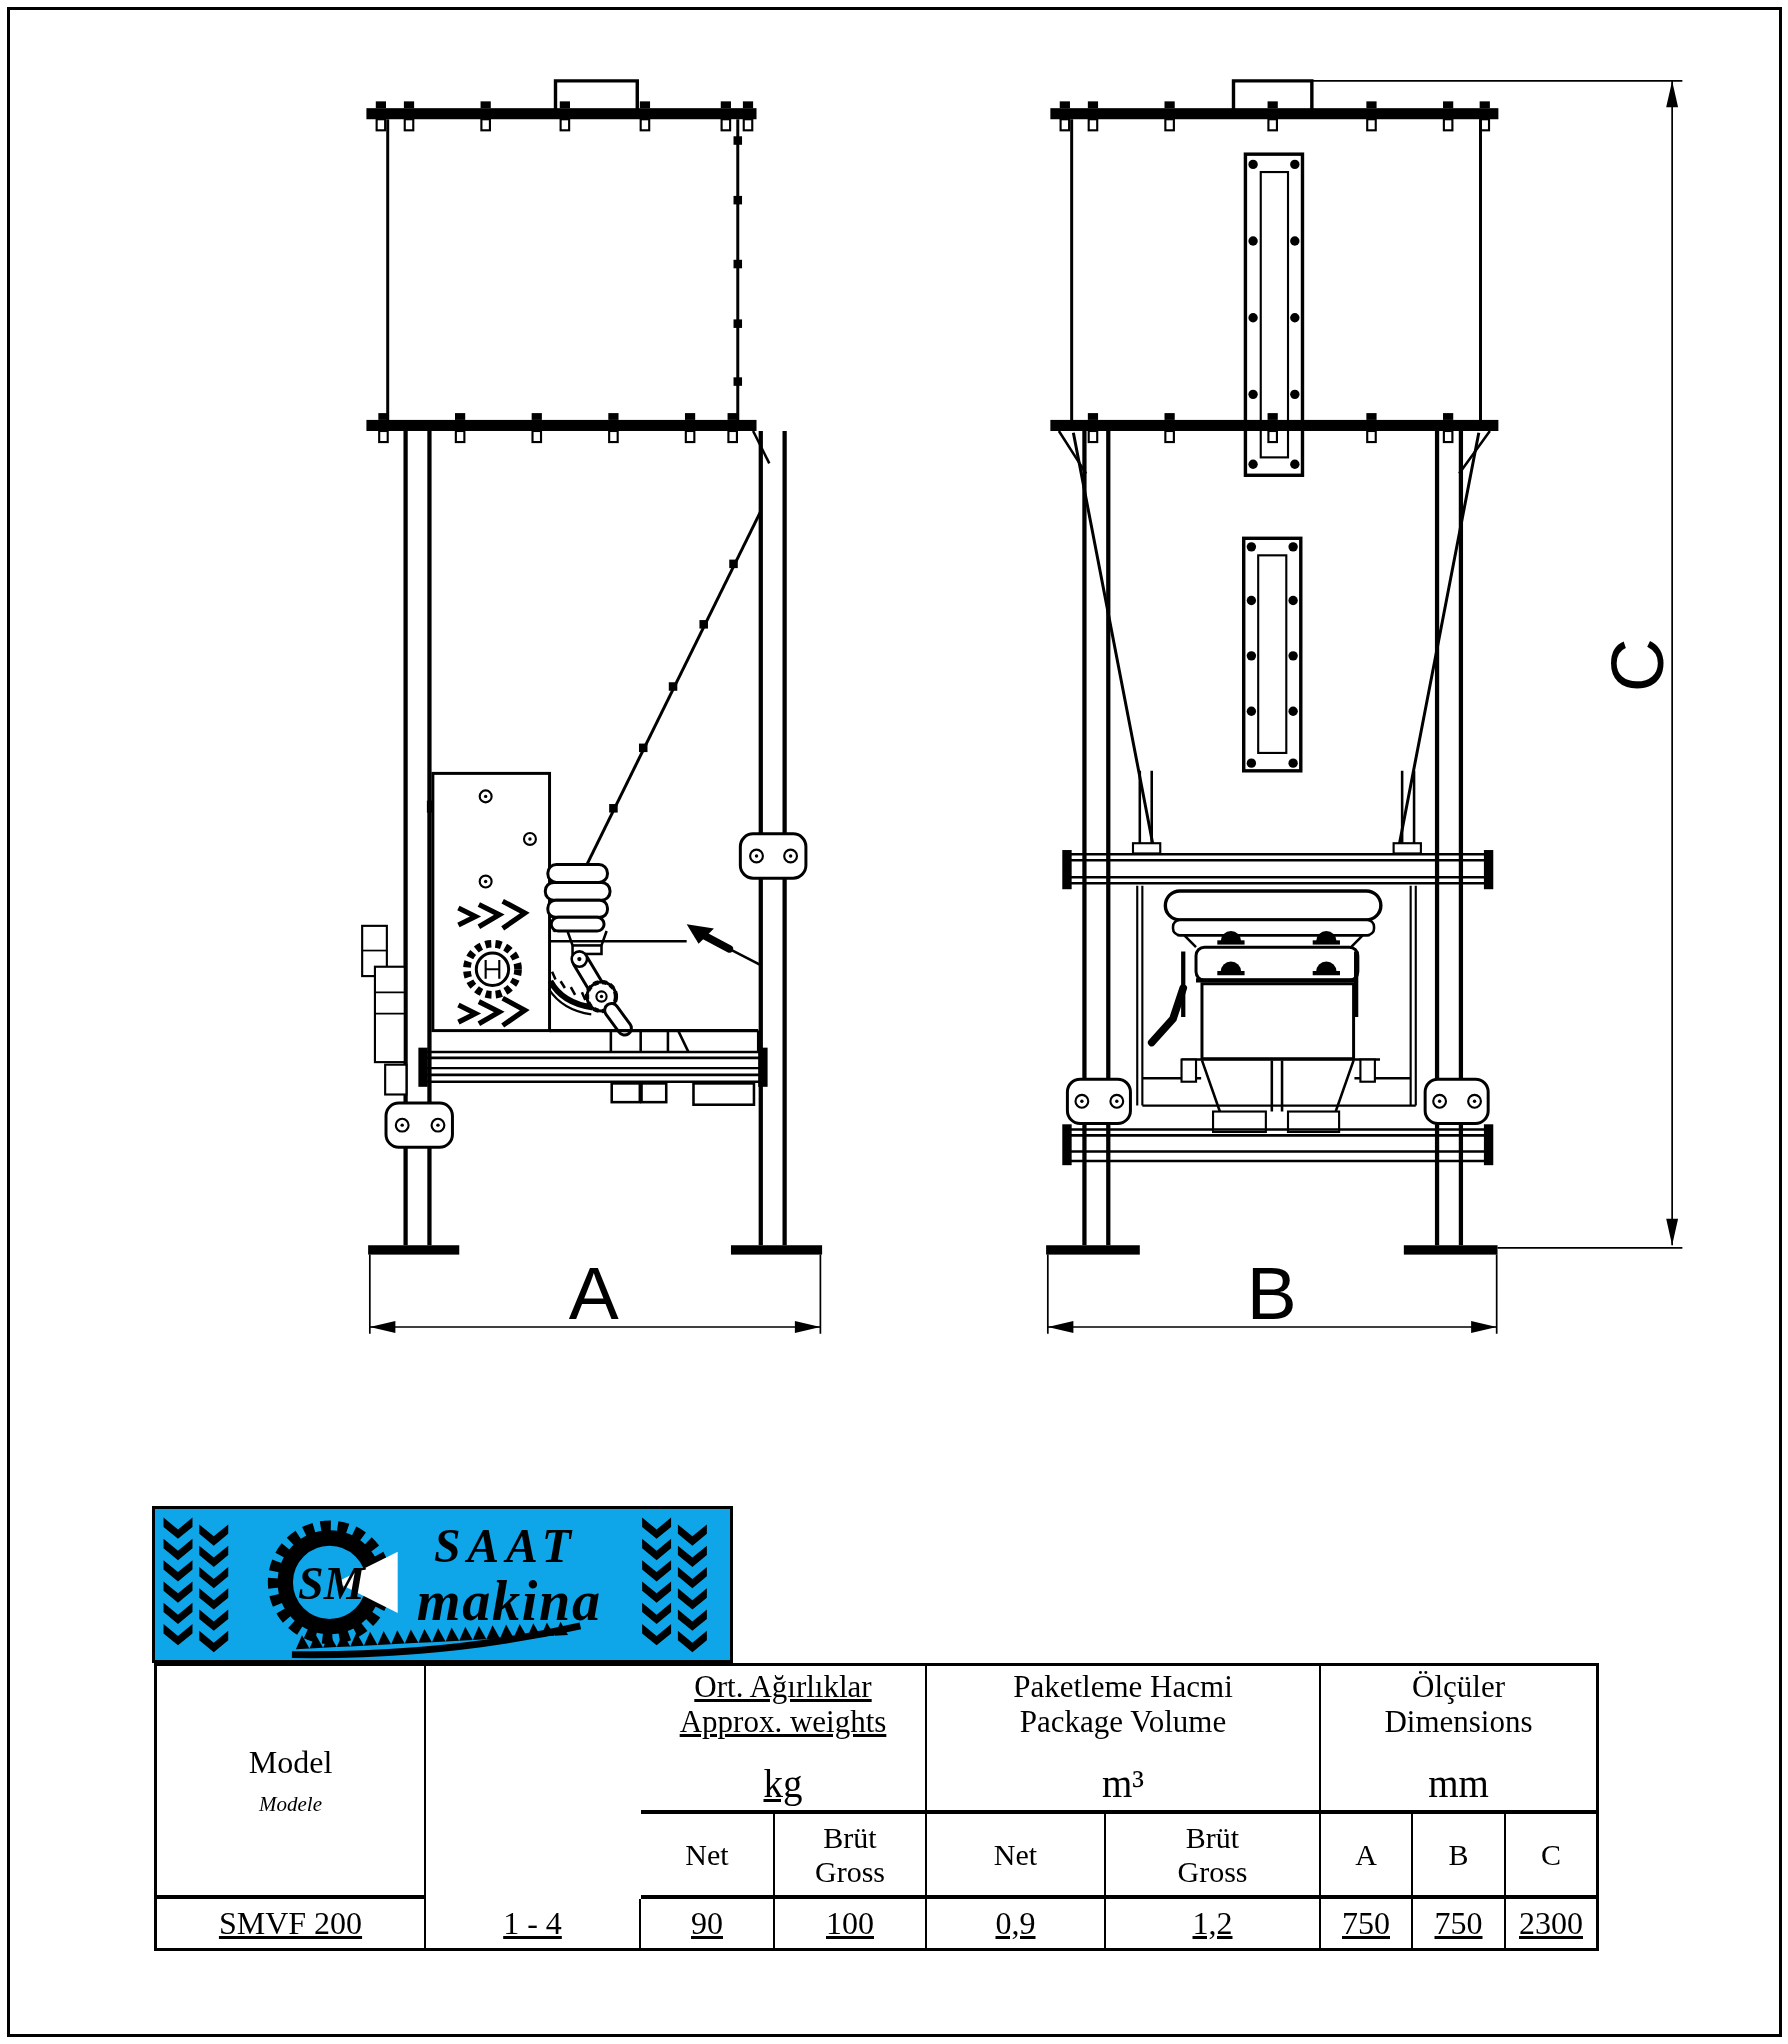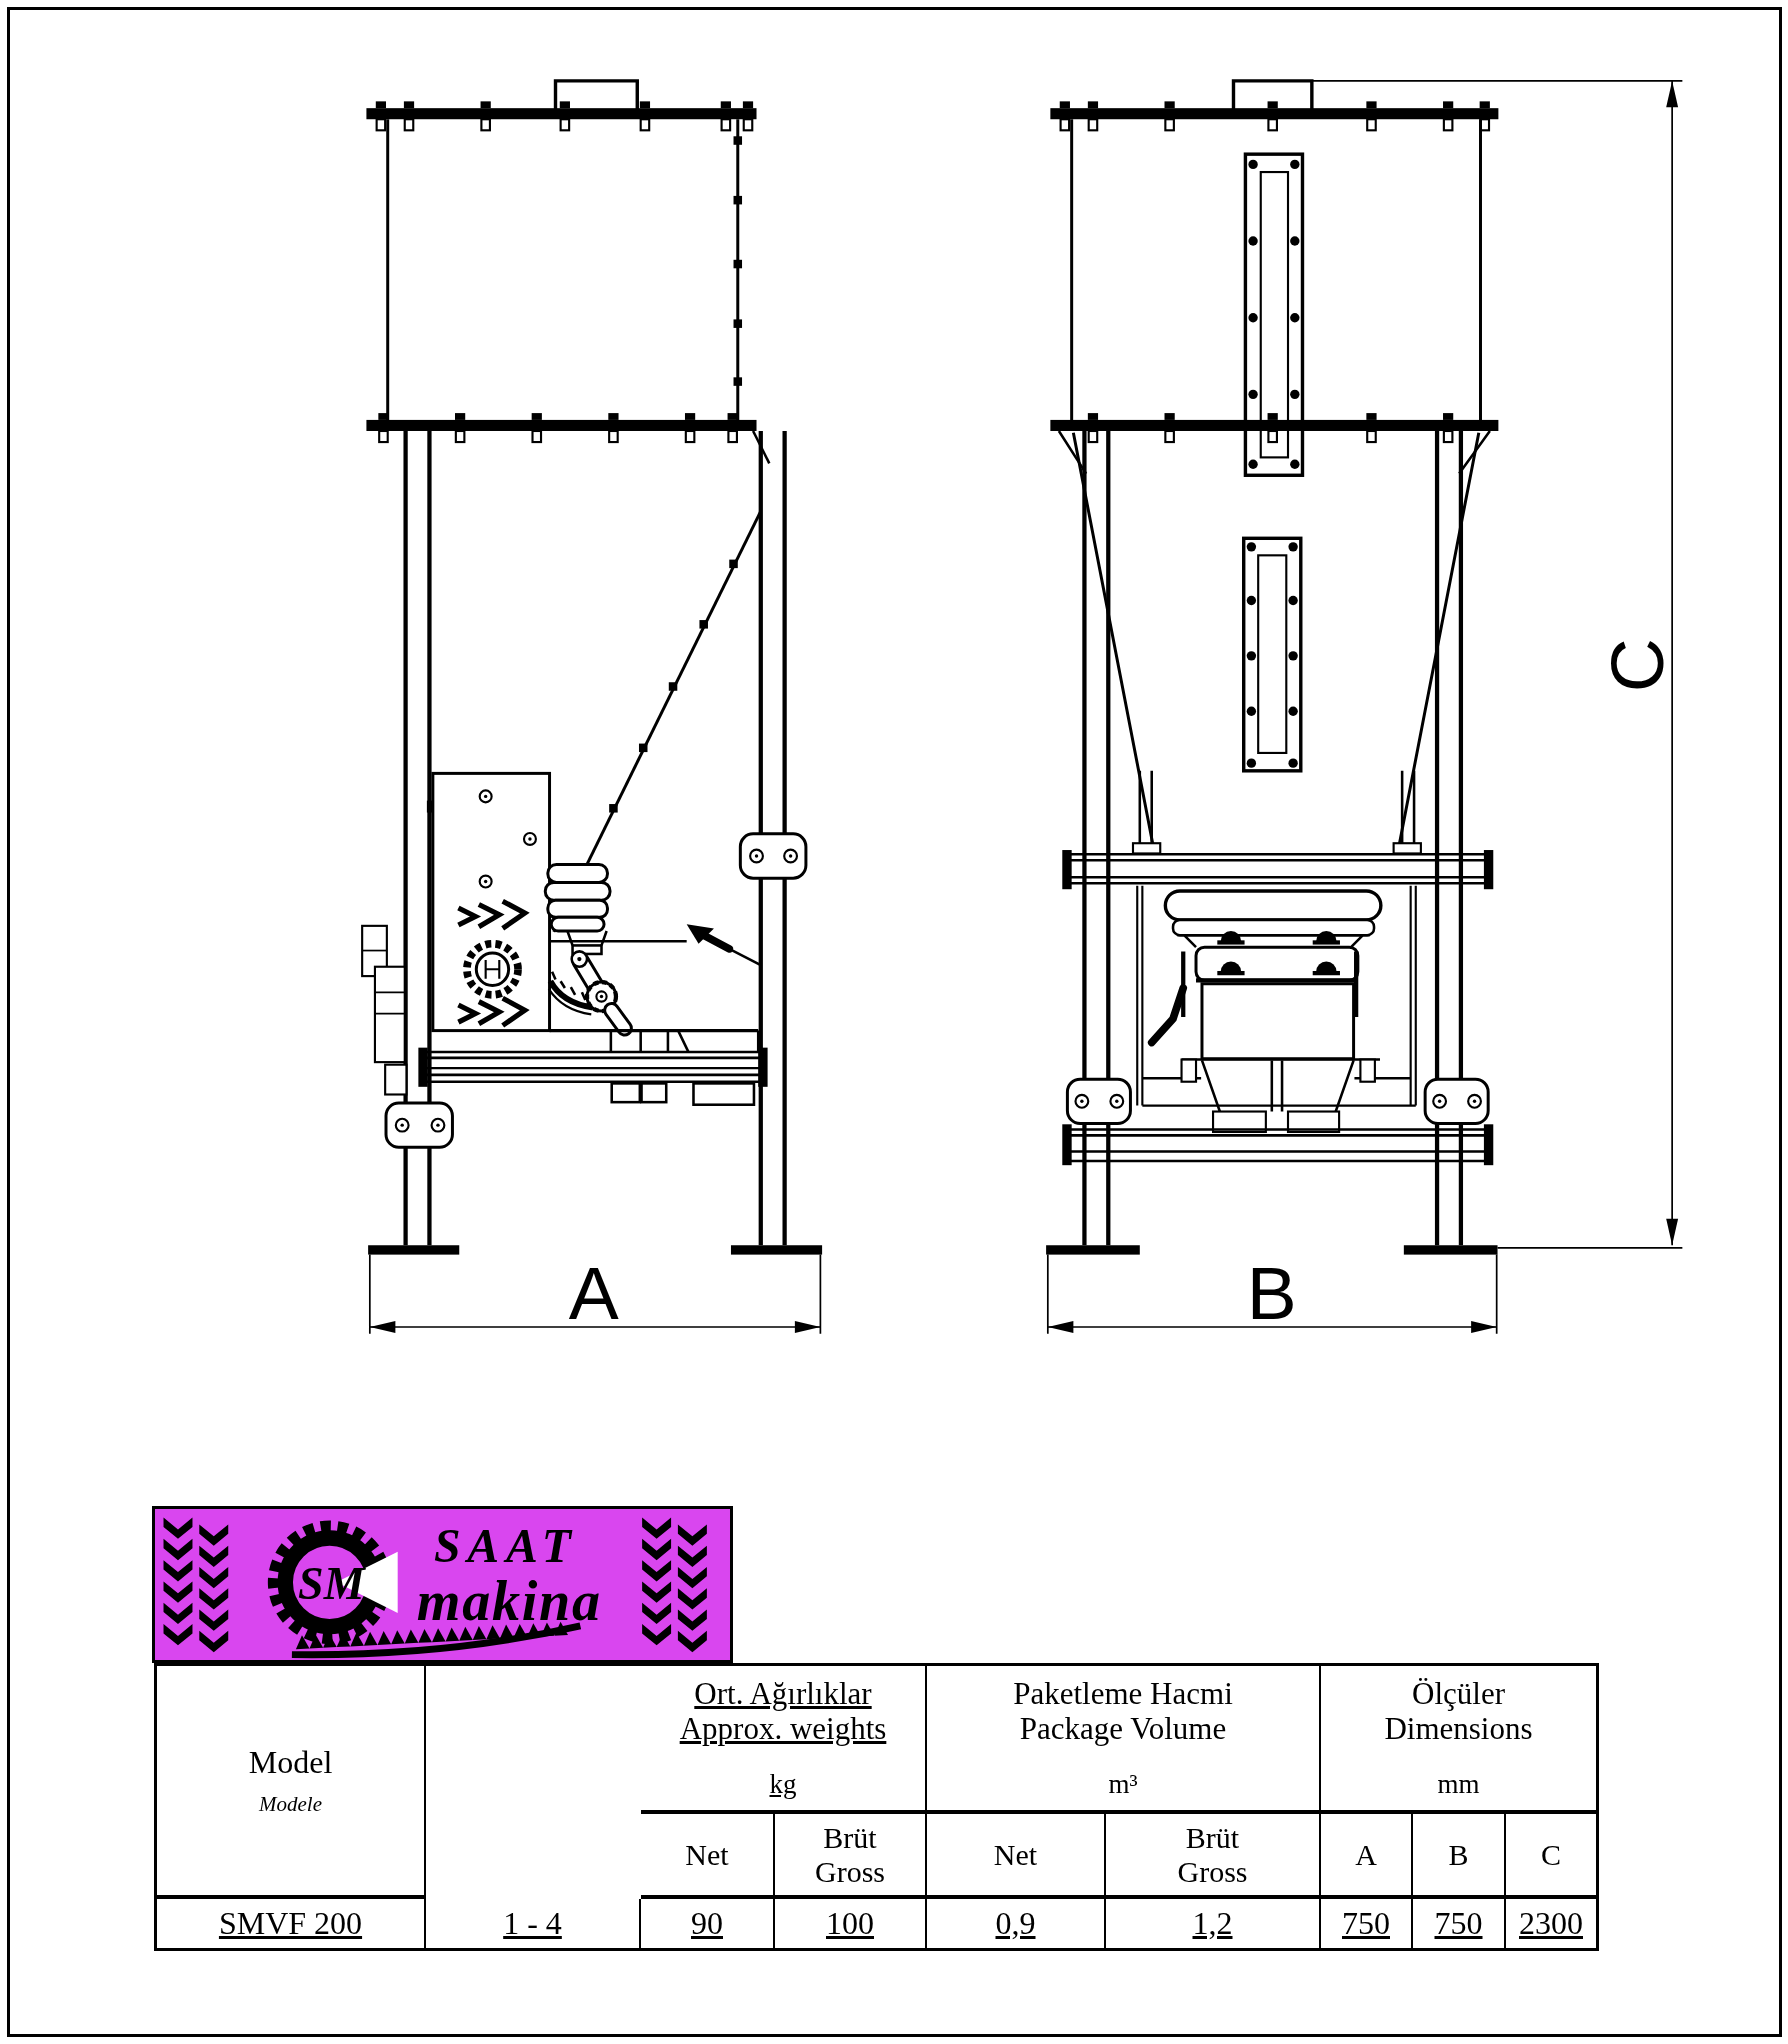"SM" .logo-box { background: #d946ef -> #0ea5e9 }
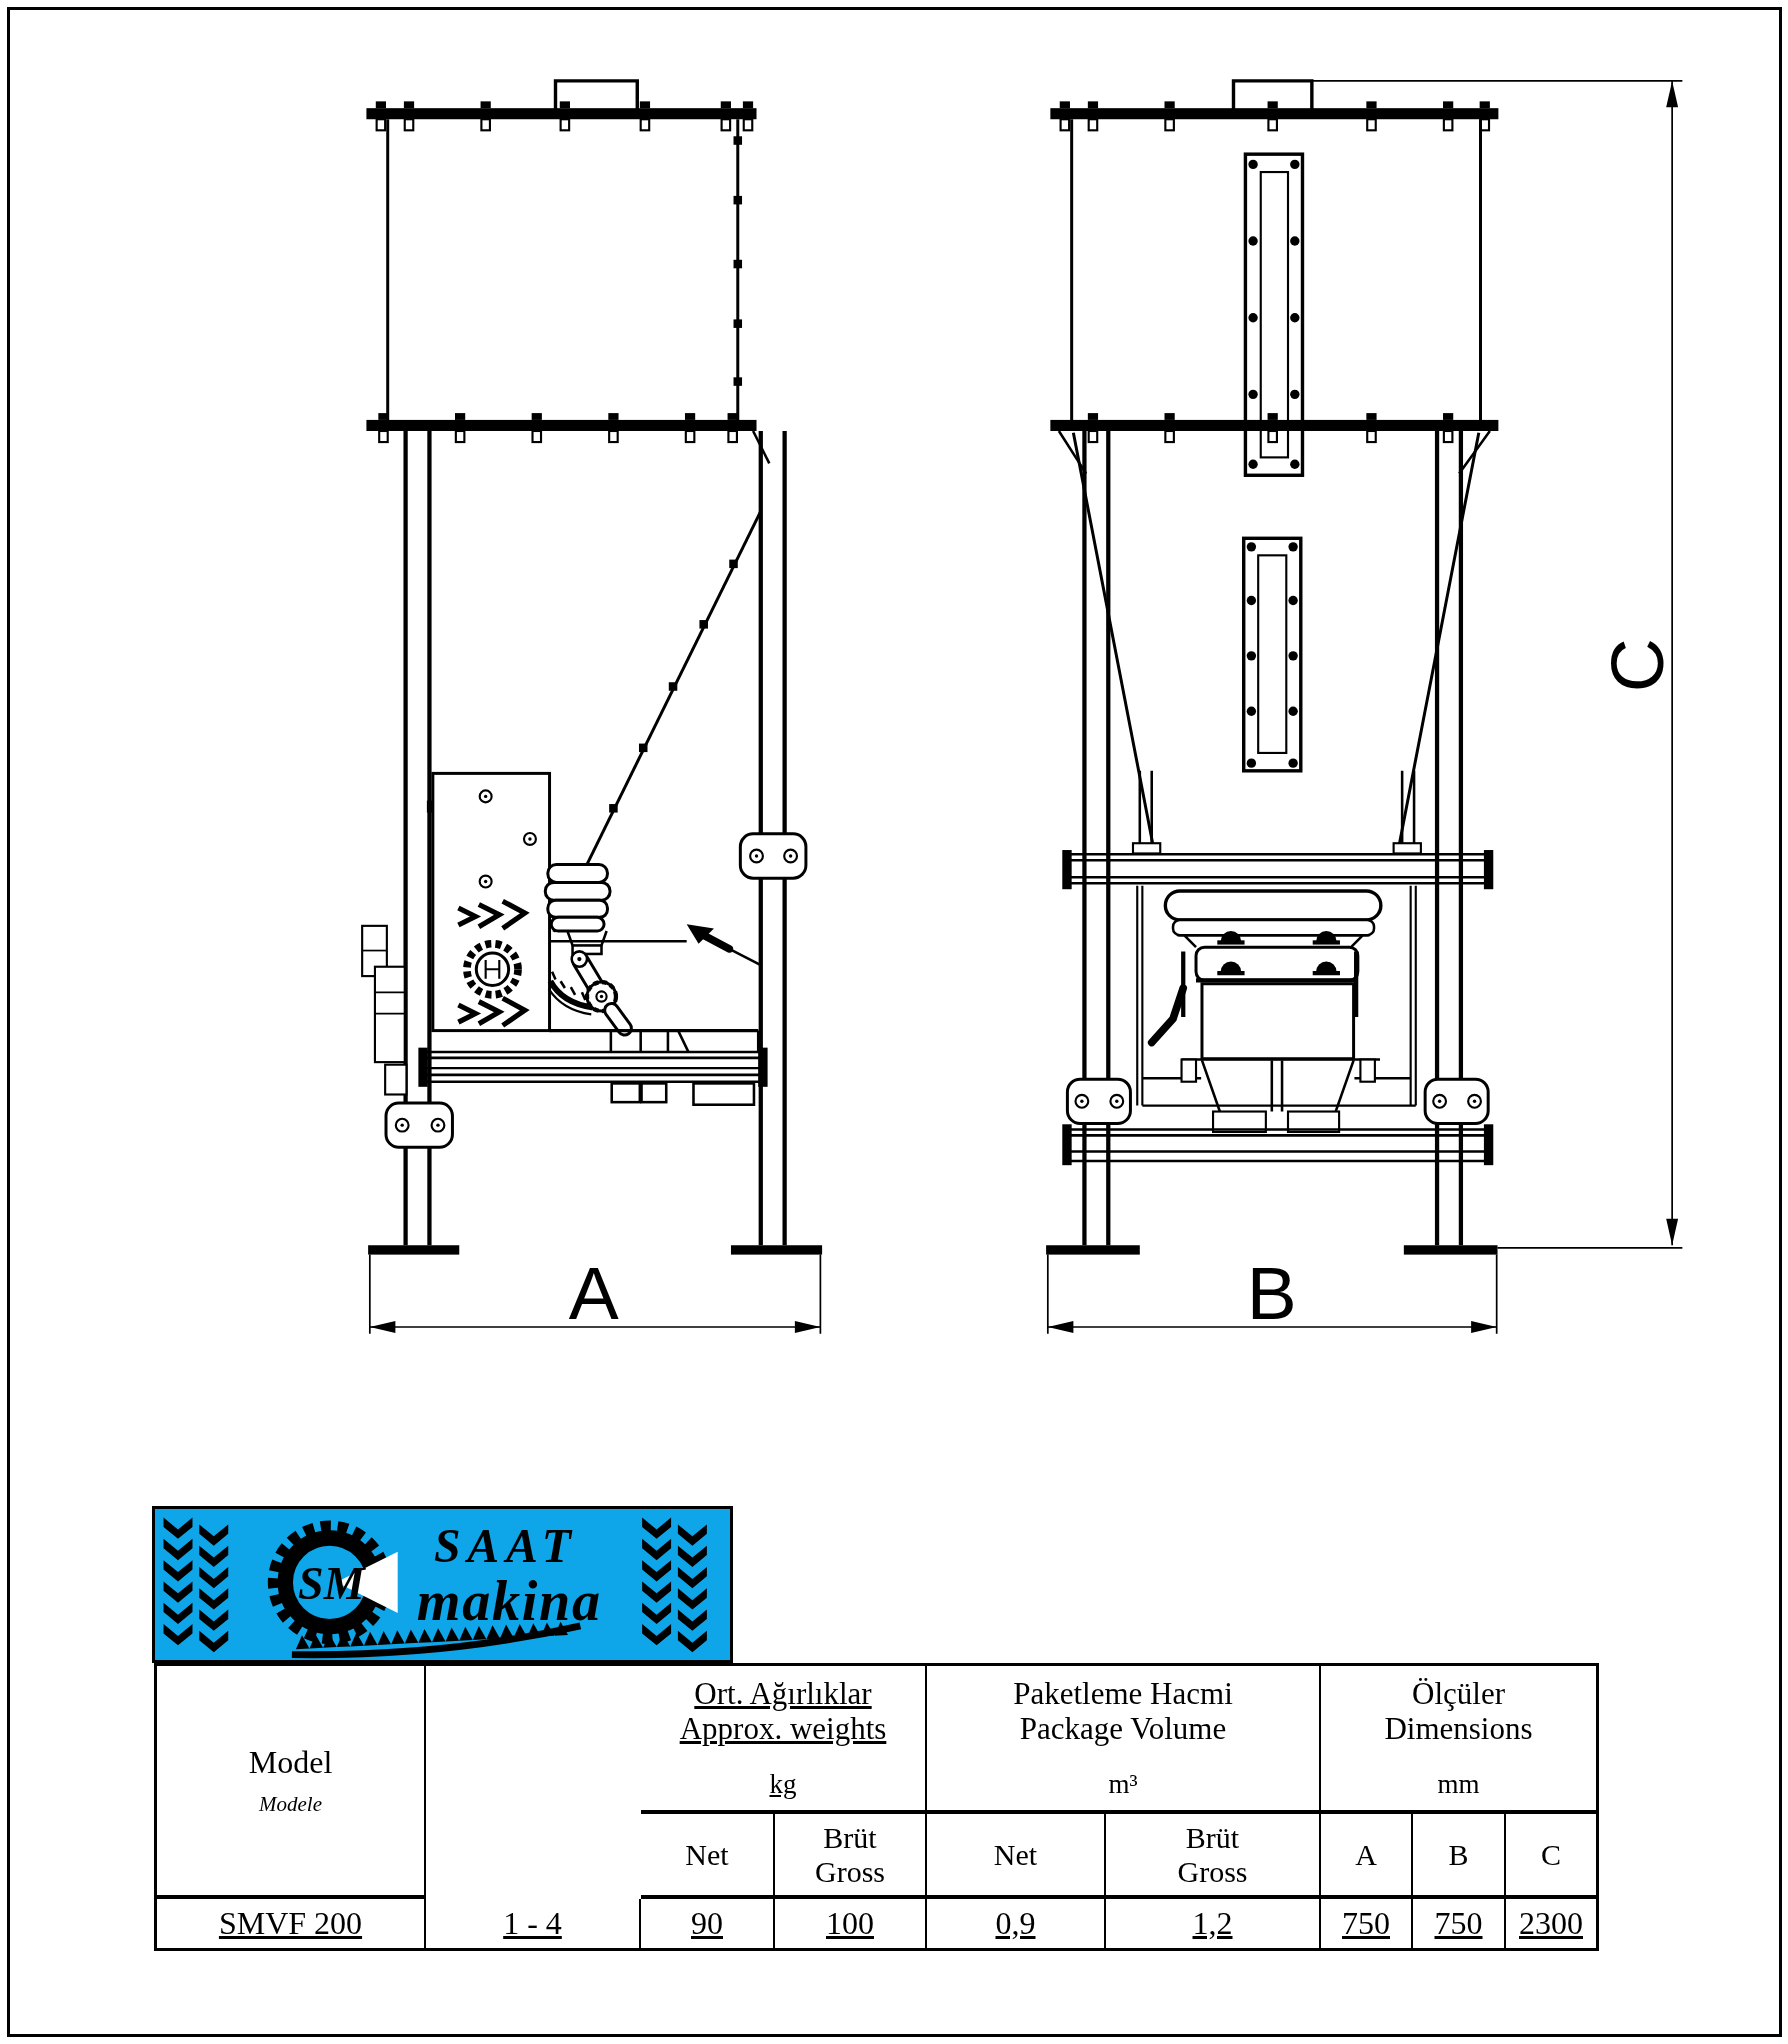"kg" .hcell .unit { font-size: 27px -> 39px }
